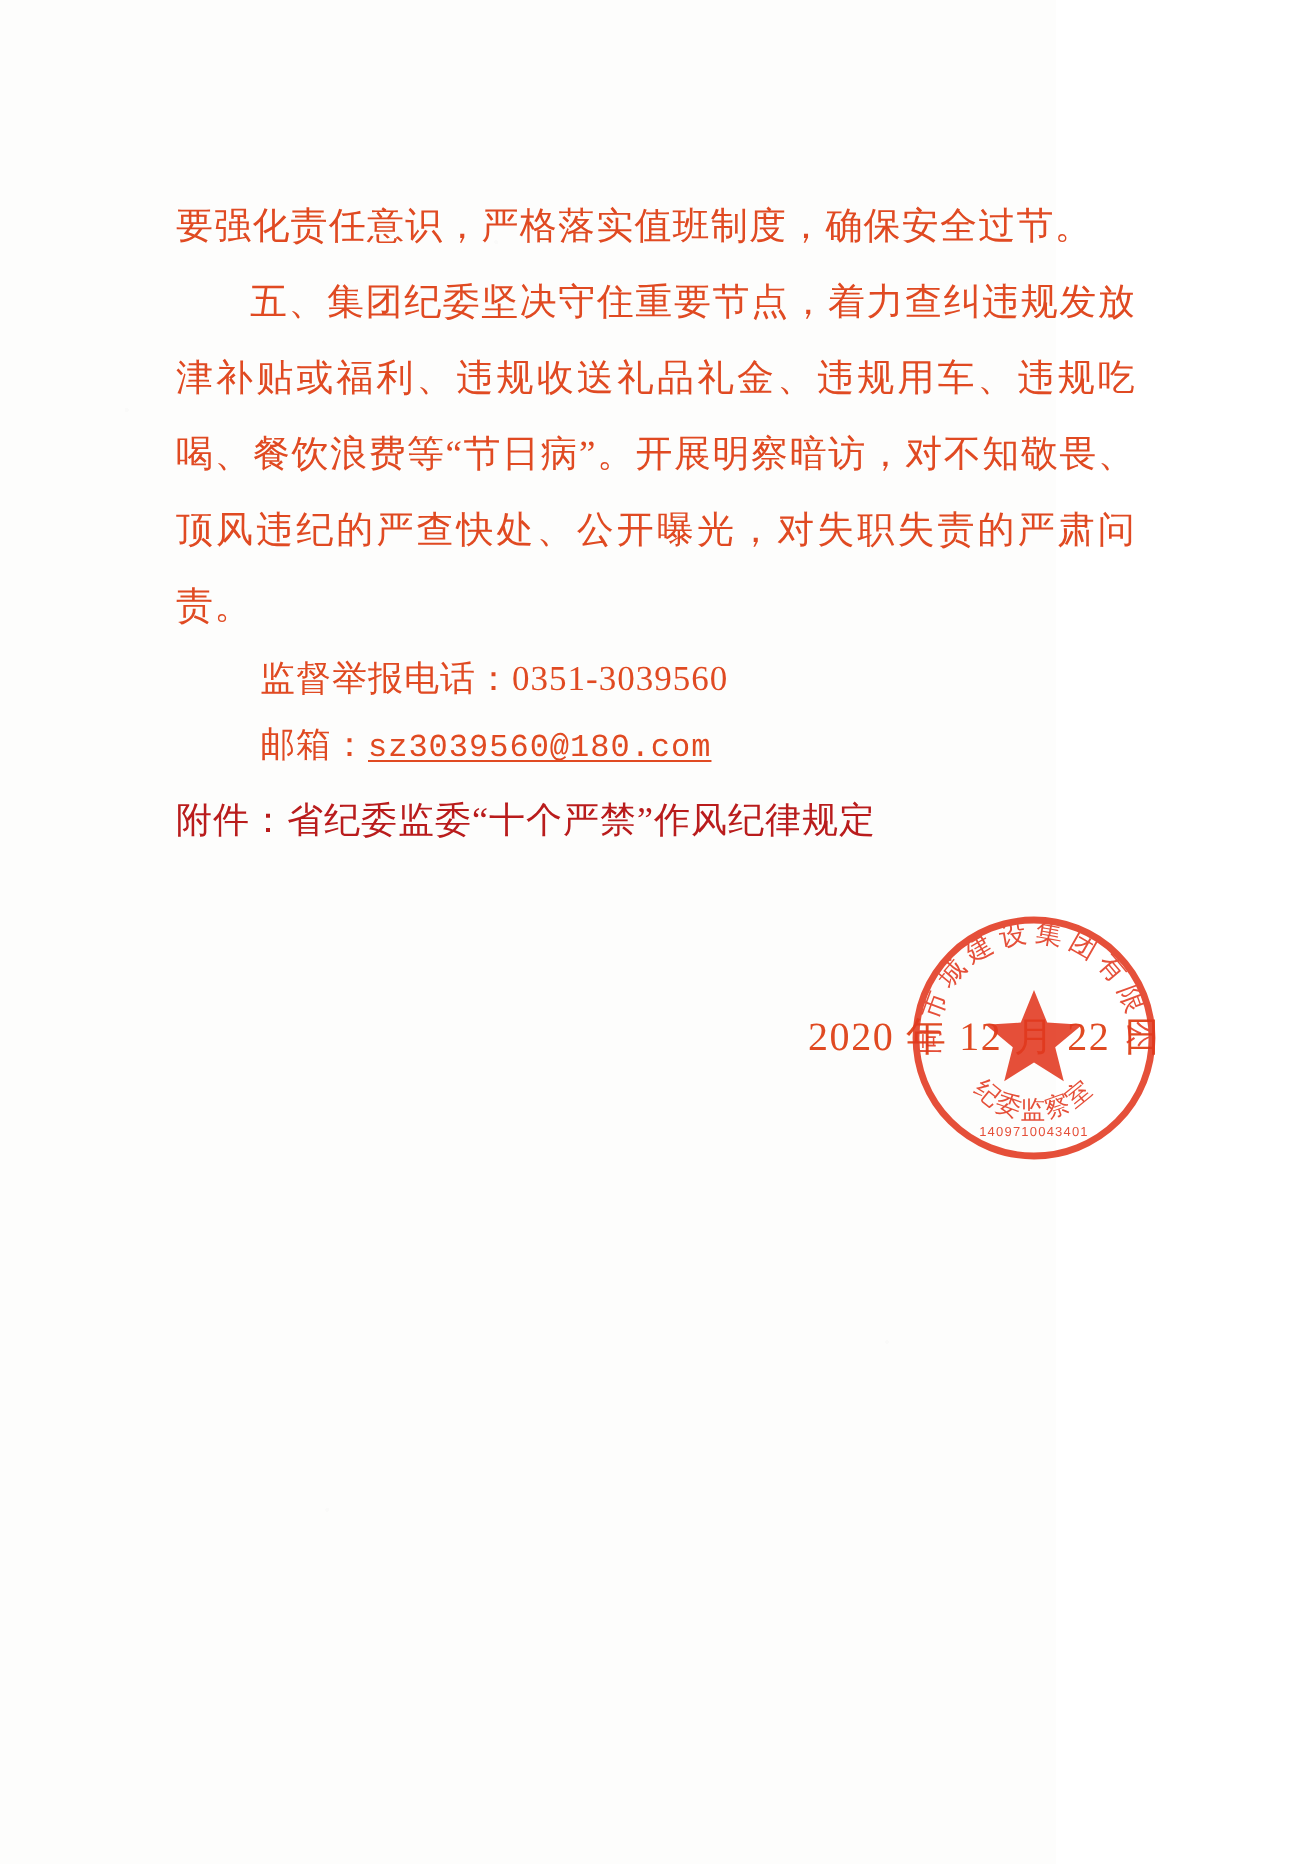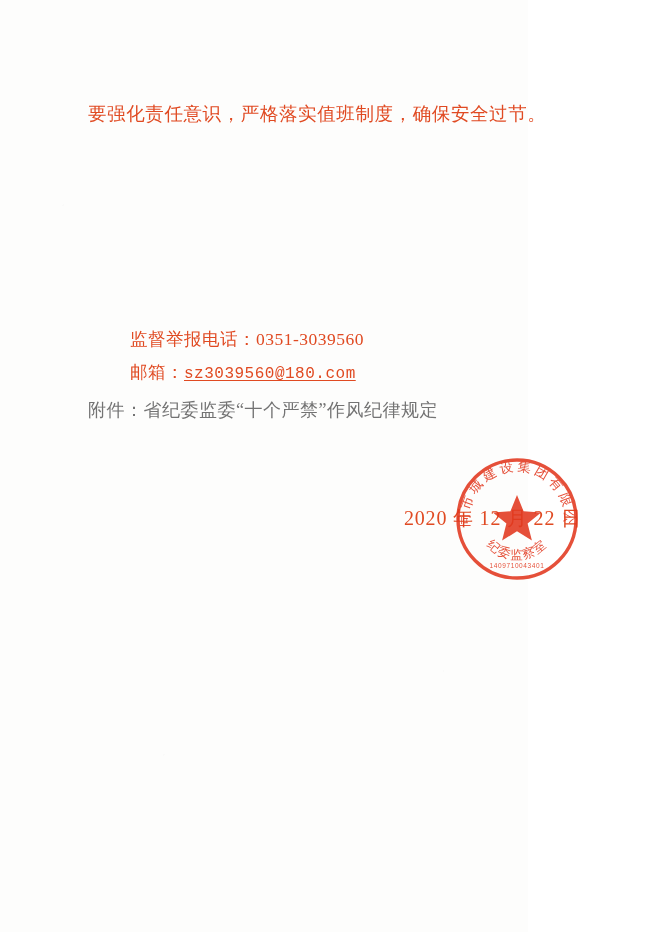"五、集团纪委坚决守住重要节点，着力查纠违规发放津补贴或福利、违规收送礼品礼金、违" p.body-text { html: none -> <p>五、集团纪委坚决守住重要节点，着力查纠违规发放津补贴或福利、违规收送礼品礼金、违规用车、违规吃喝、餐饮浪费等“节日病”。开展明察暗访，对不知敬畏、顶风违纪的严查快处、公开曝光，对失职失责的严肃问责。</p> }
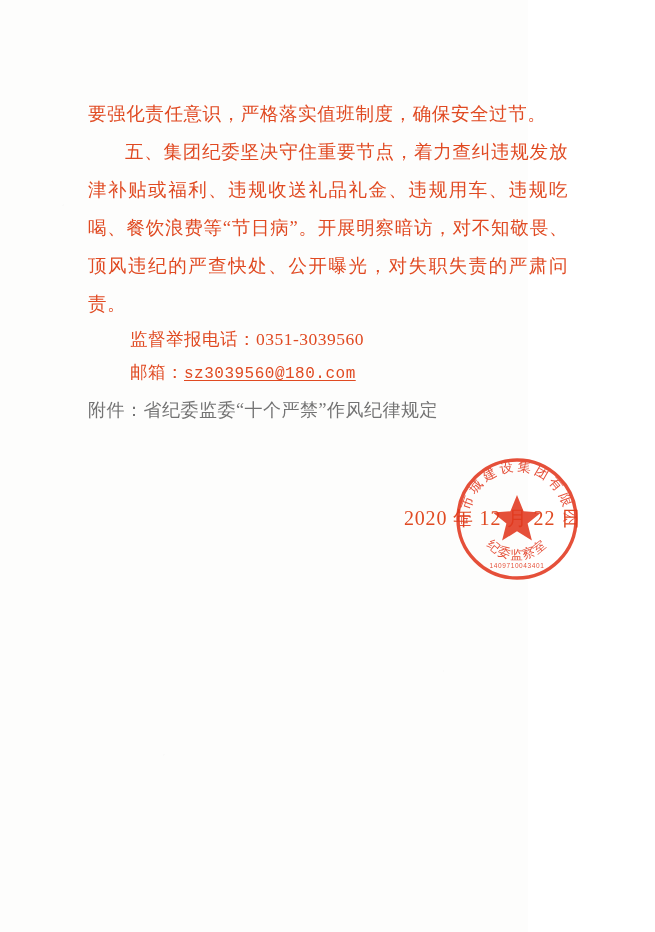"附件：省纪委监委“十个严禁”作风纪律规定" #attachment-line { color: #737373 -> #b91c1c }
